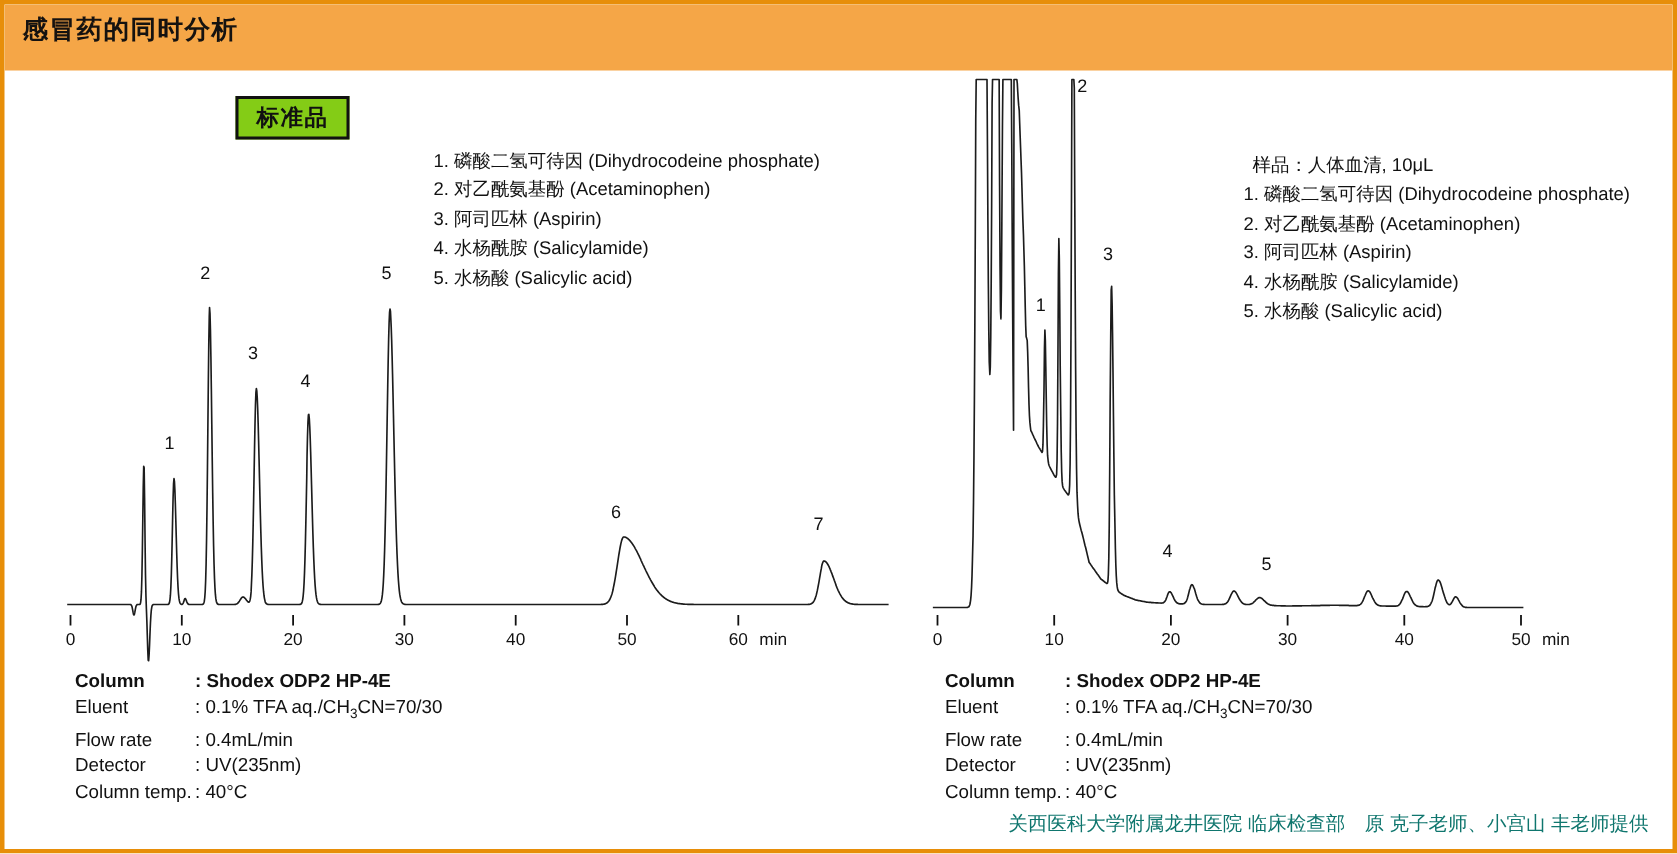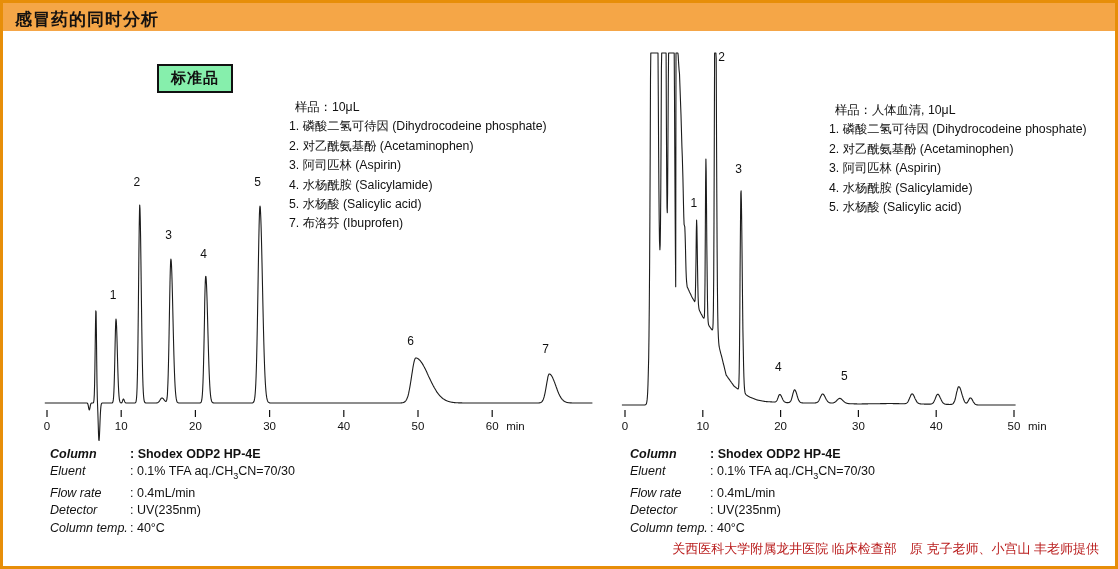"感冒药的同时分析" #header { height: 28px -> 44px }
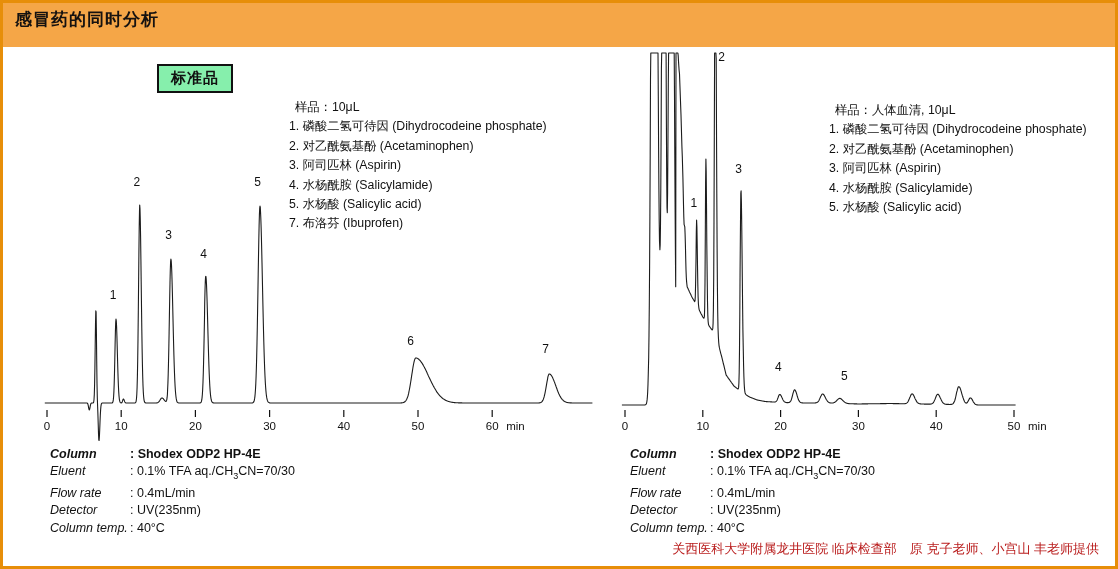"标准品" .frame-box { background: #86efac -> #84cc16 }
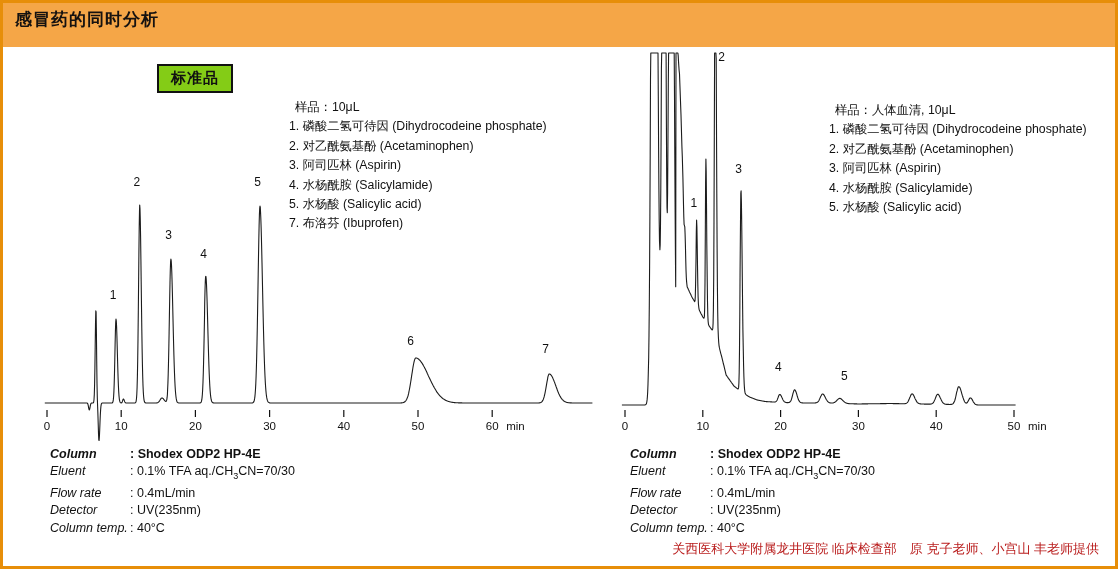"样品：10μL" div.hdr { html: <div>样品：10μL</div> -> none }
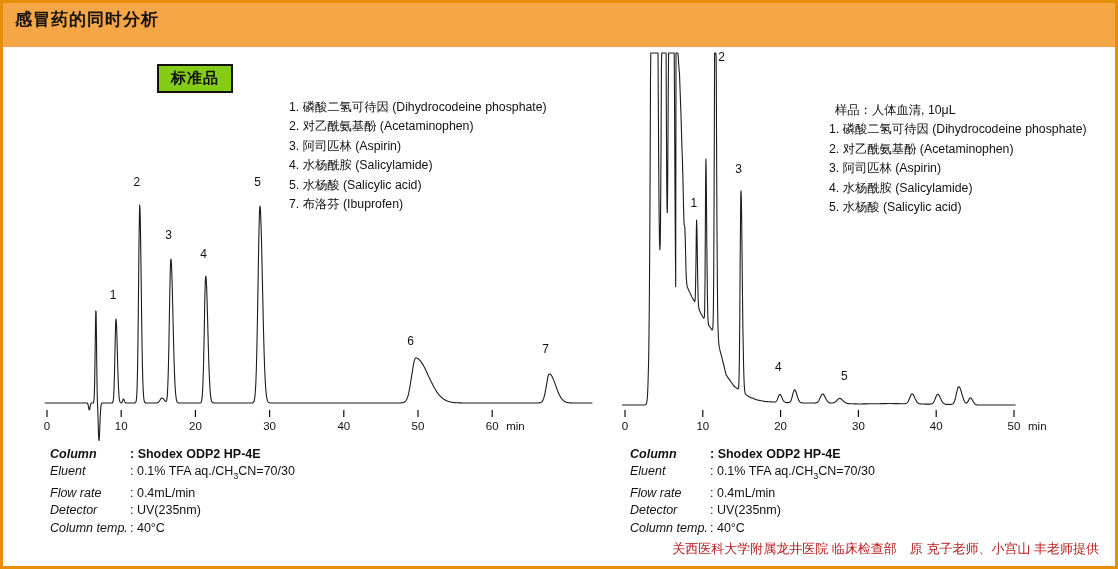"7. 布洛芬 (Ibuprofen)" div { html: <div>7. 布洛芬 (Ibuprofen)</div> -> none }
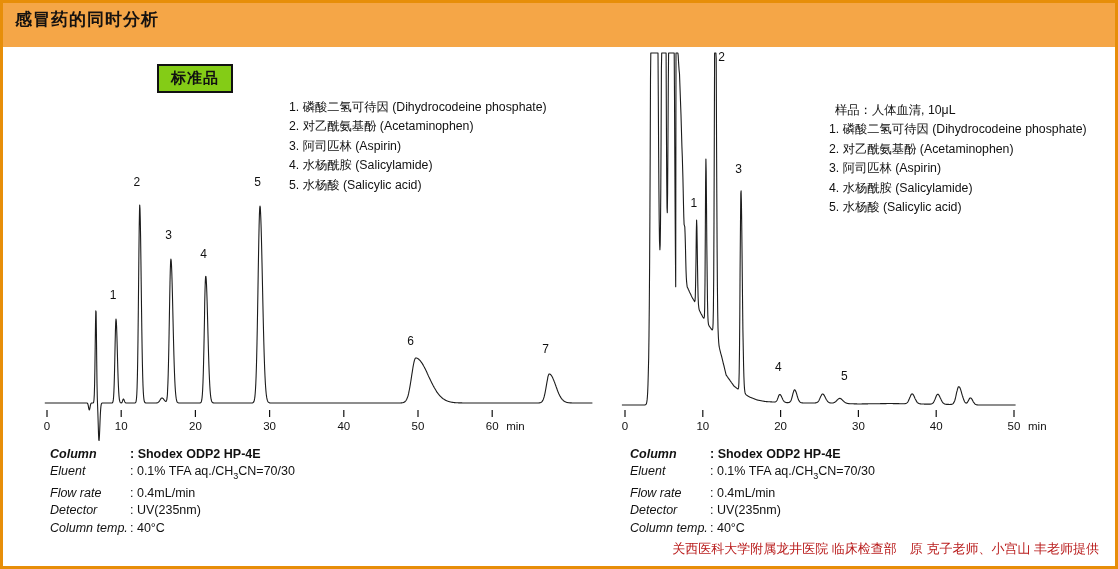"Column" .cond-label { font-style: italic -> none }
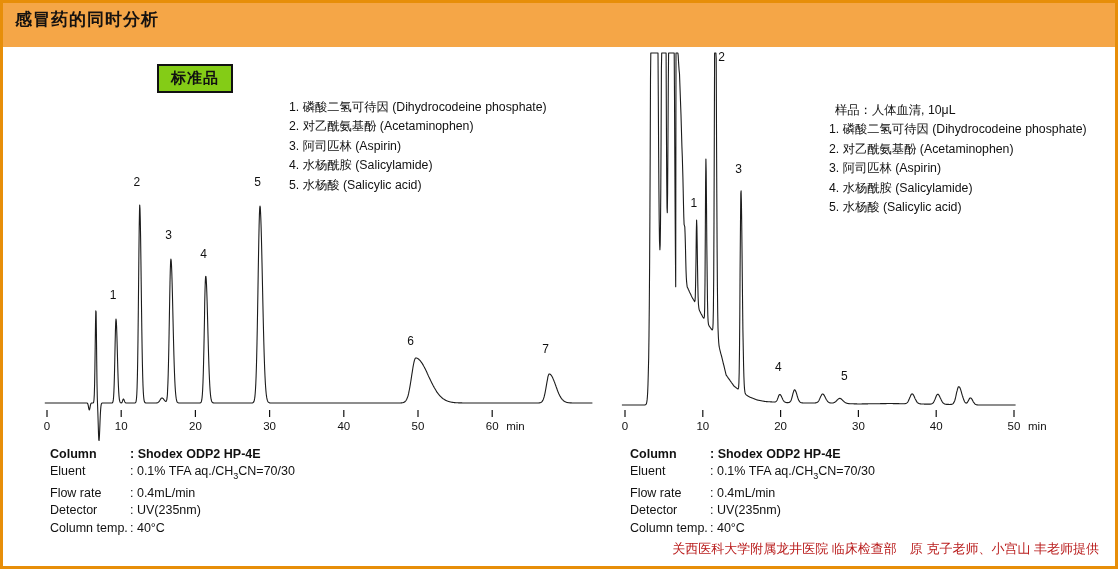"关西医科大学附属龙井医院 临床检查部 原 克子老师、小宫山 丰老师提供" #credit { color: #b91c1c -> #0f766e }
